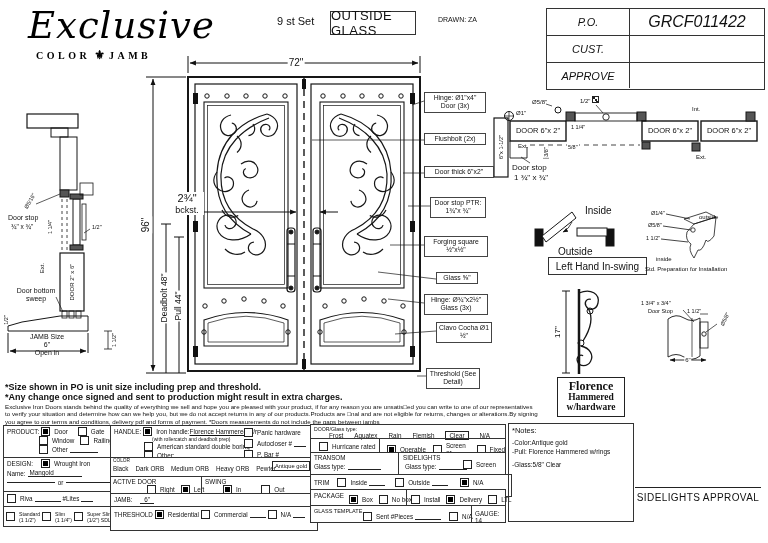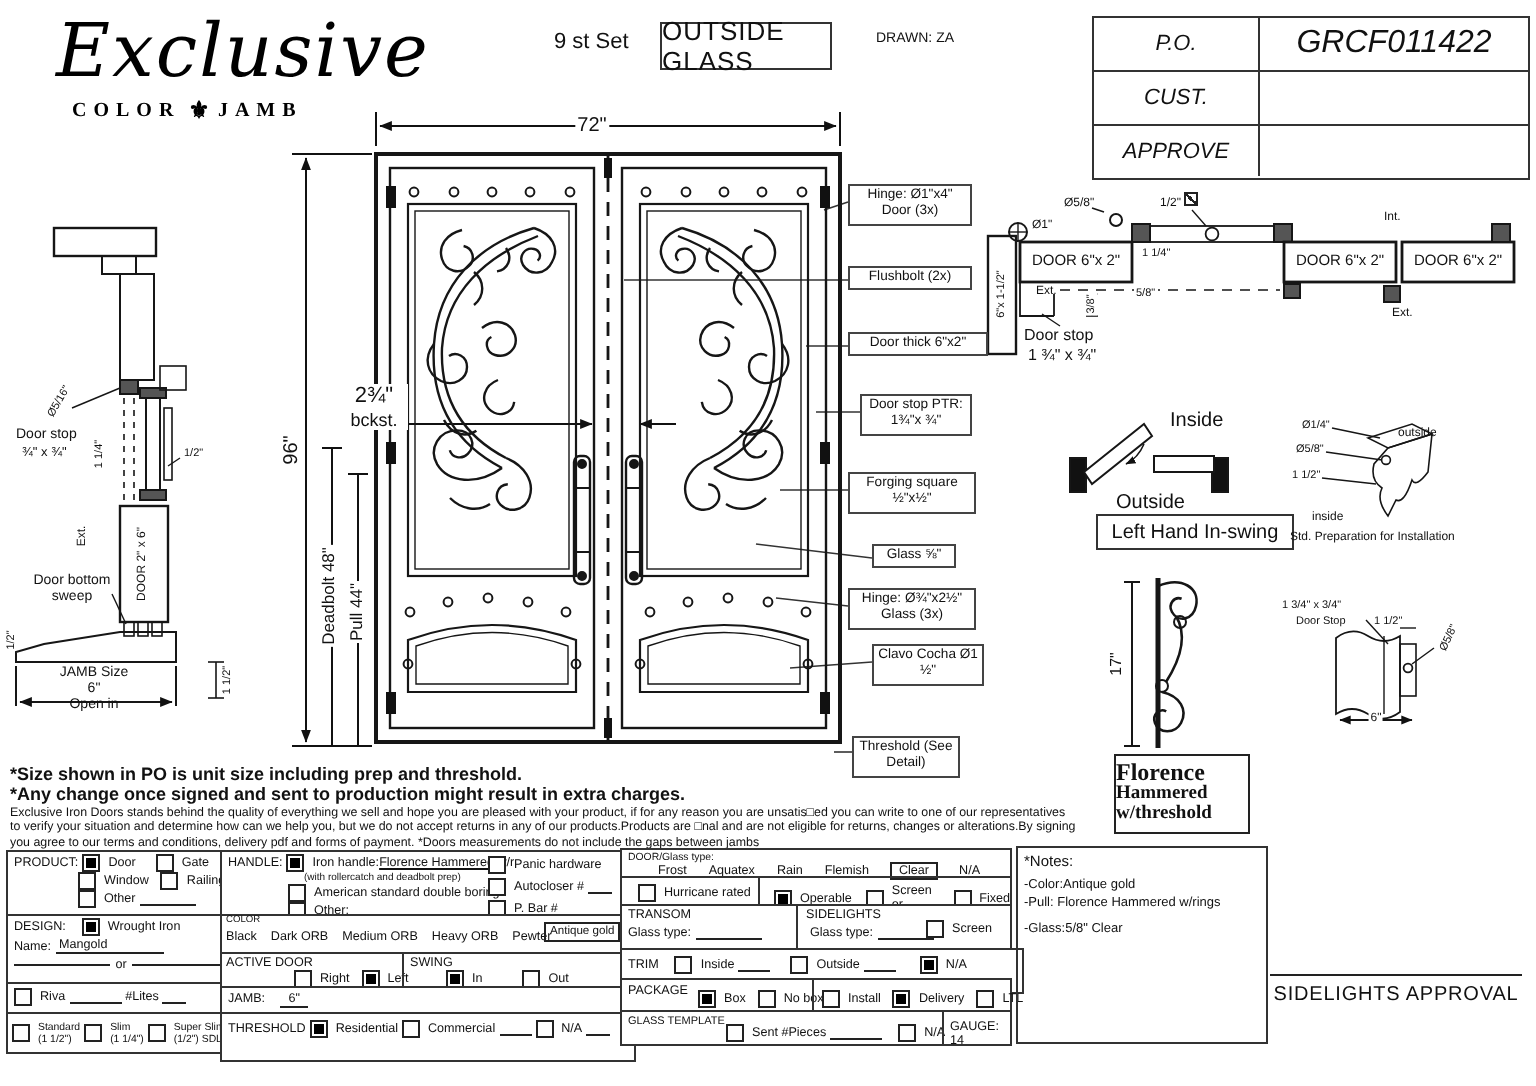"Florence" .florence { text-align: left -> center }
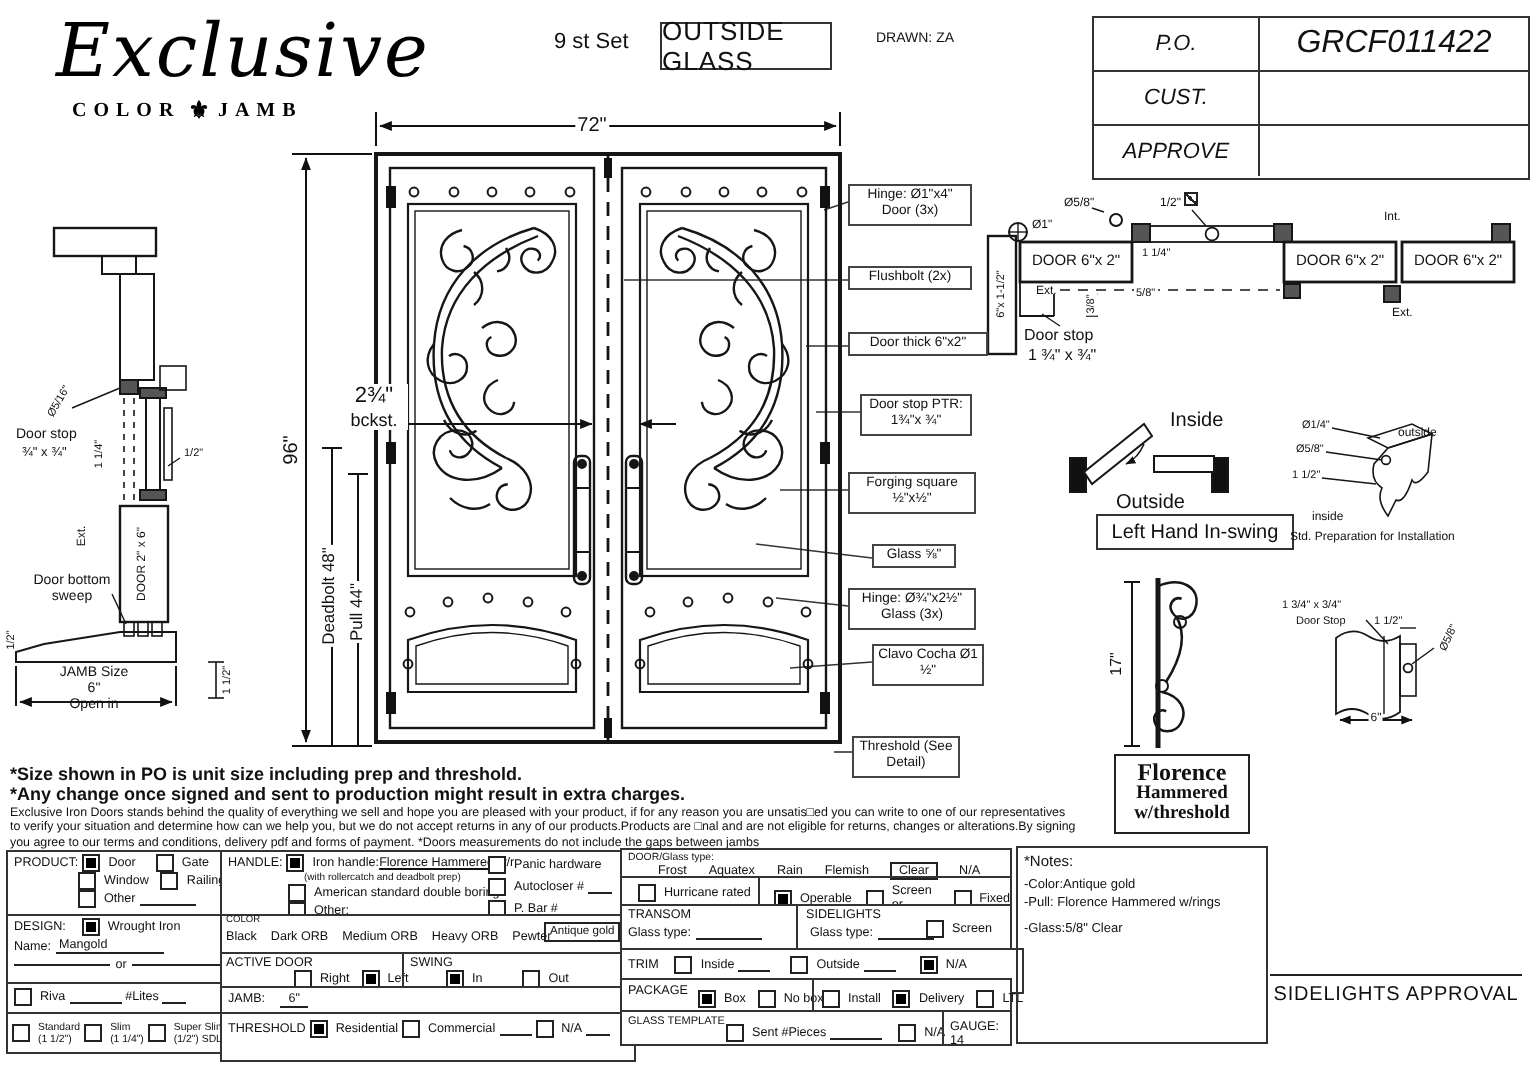"w/threshold" span { text: w/threshold -> w/hardware }
